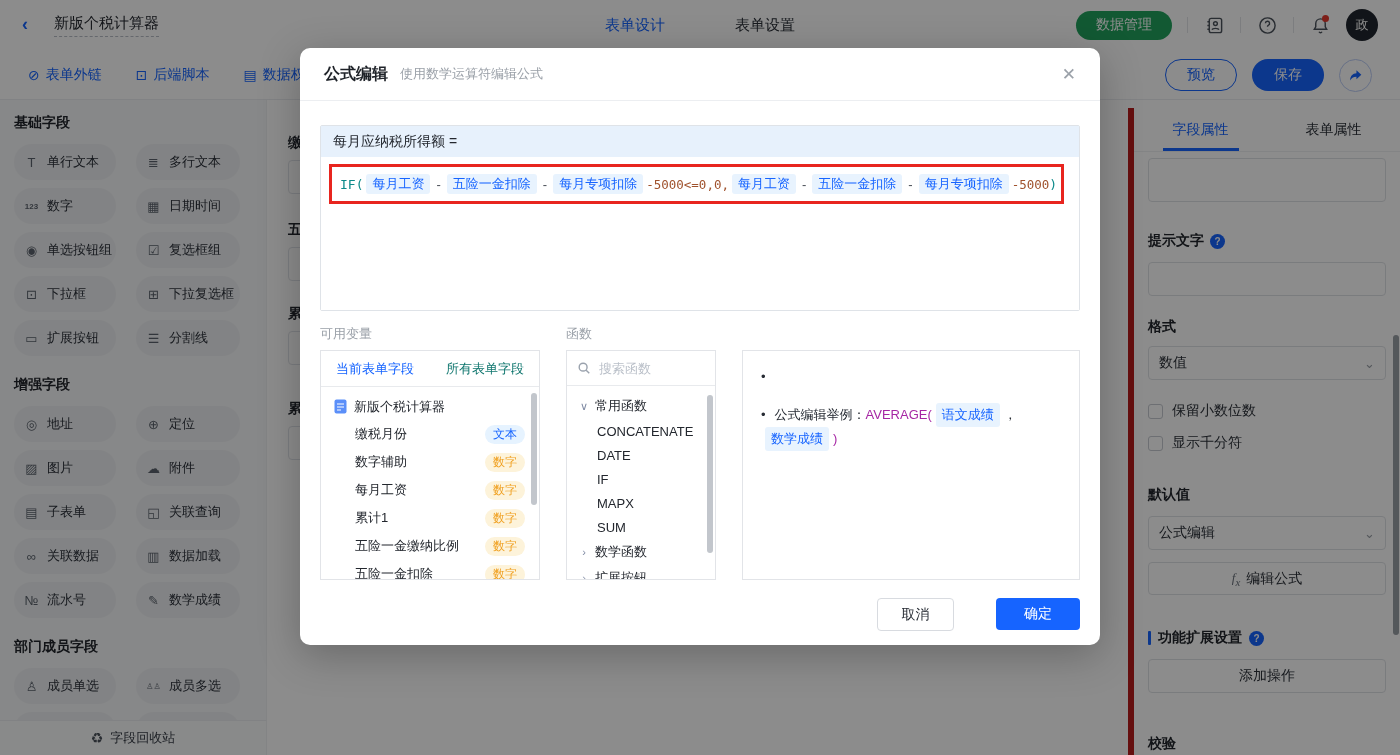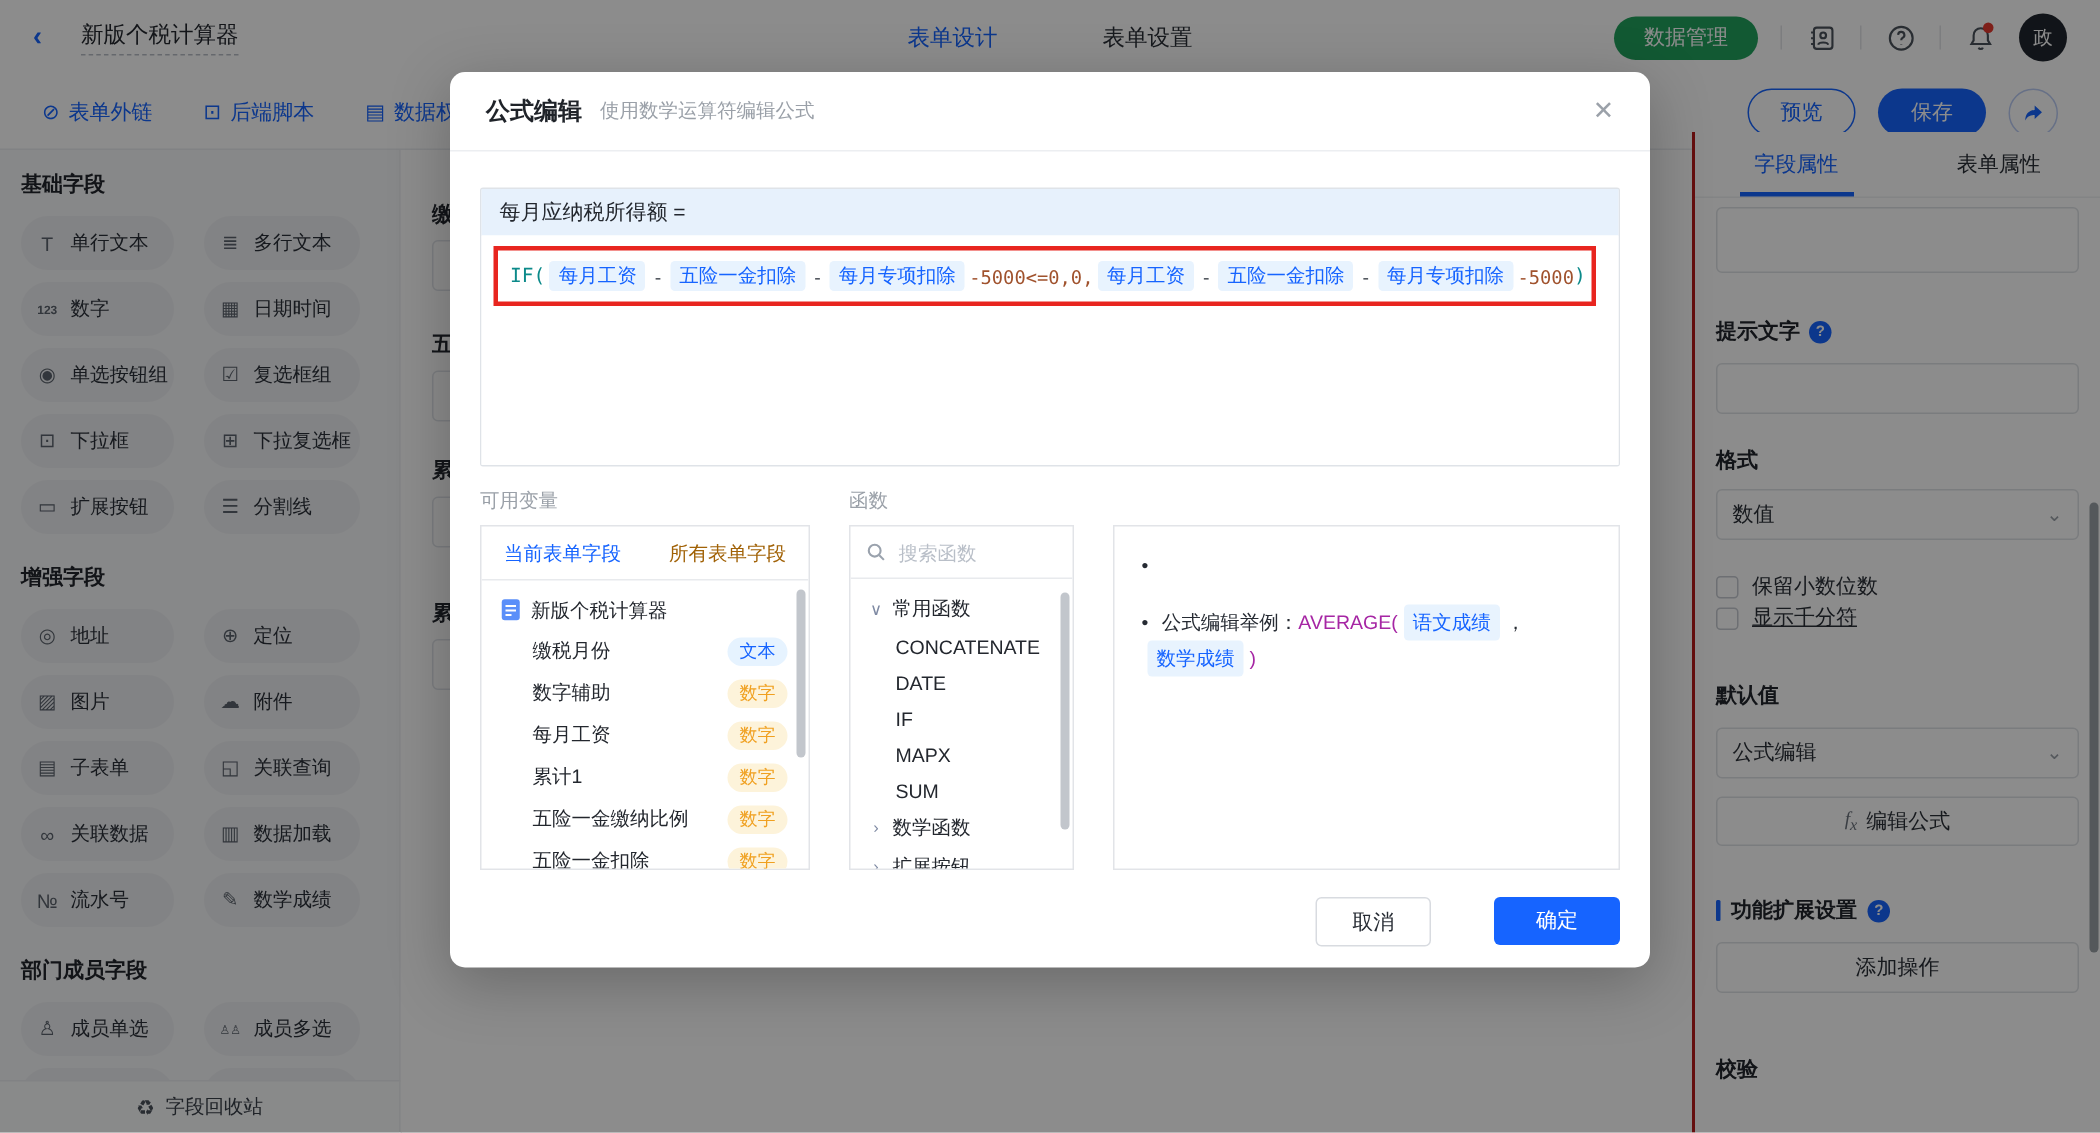"字段属性" .rpanel { border-left: 2px solid #b91c1c -> 6px solid #b91c1c; top: 88px -> 108px }
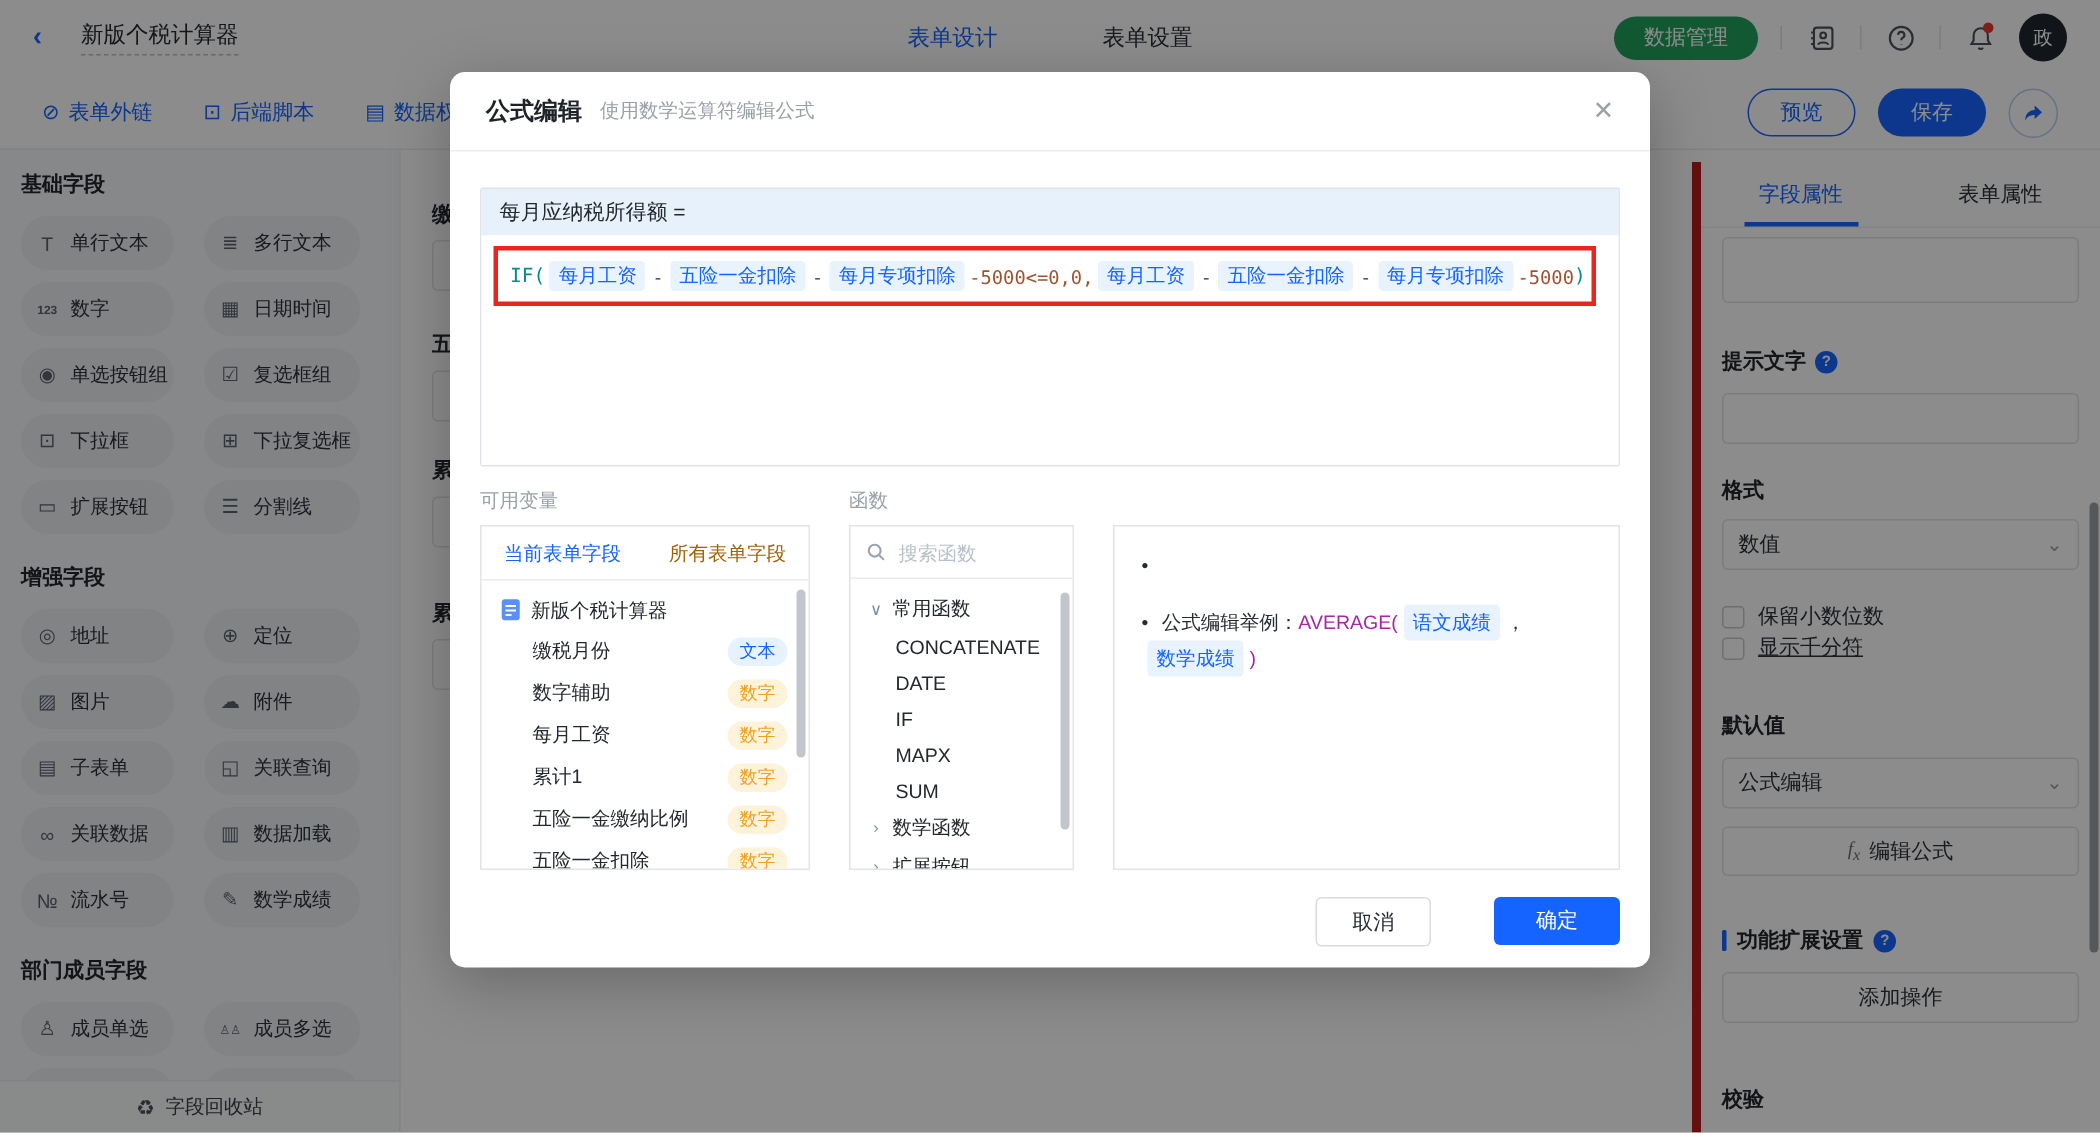"所有表单字段" .v-tab { color: #a16207 -> #0f766e }
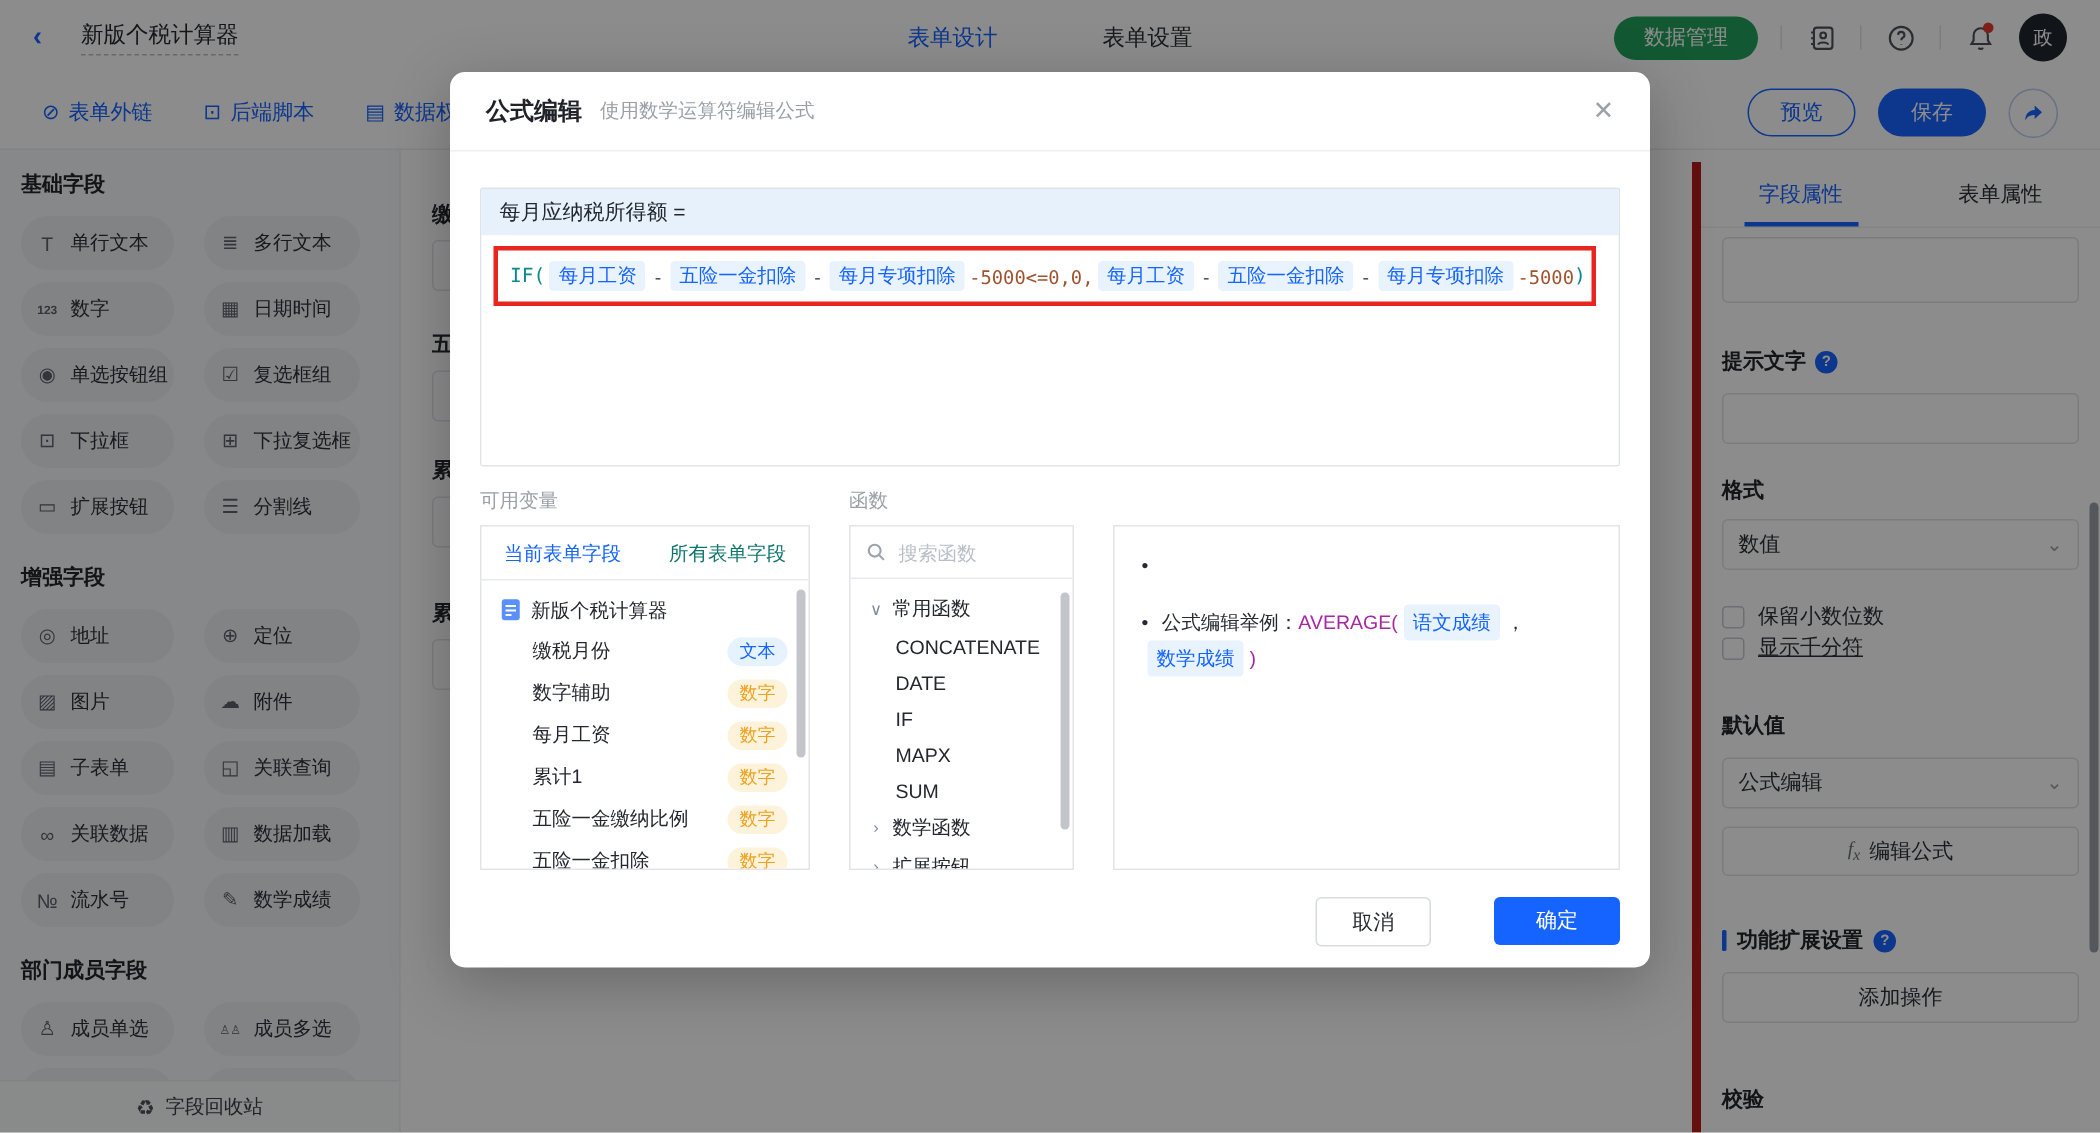"显示千分符" div.cb-row { margin-top: 3px -> 14px; text-decoration: underline -> none }
